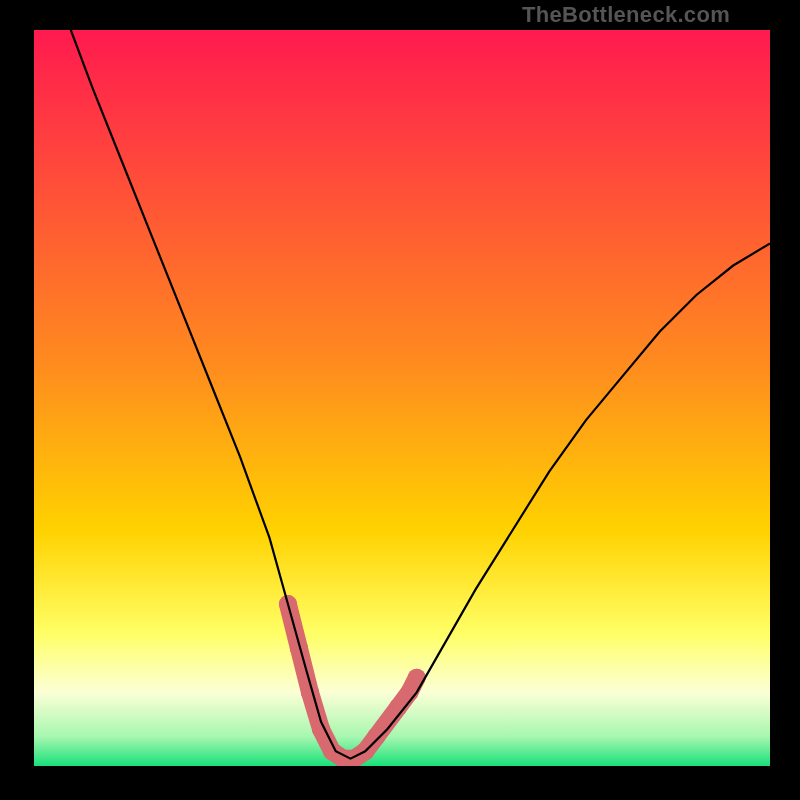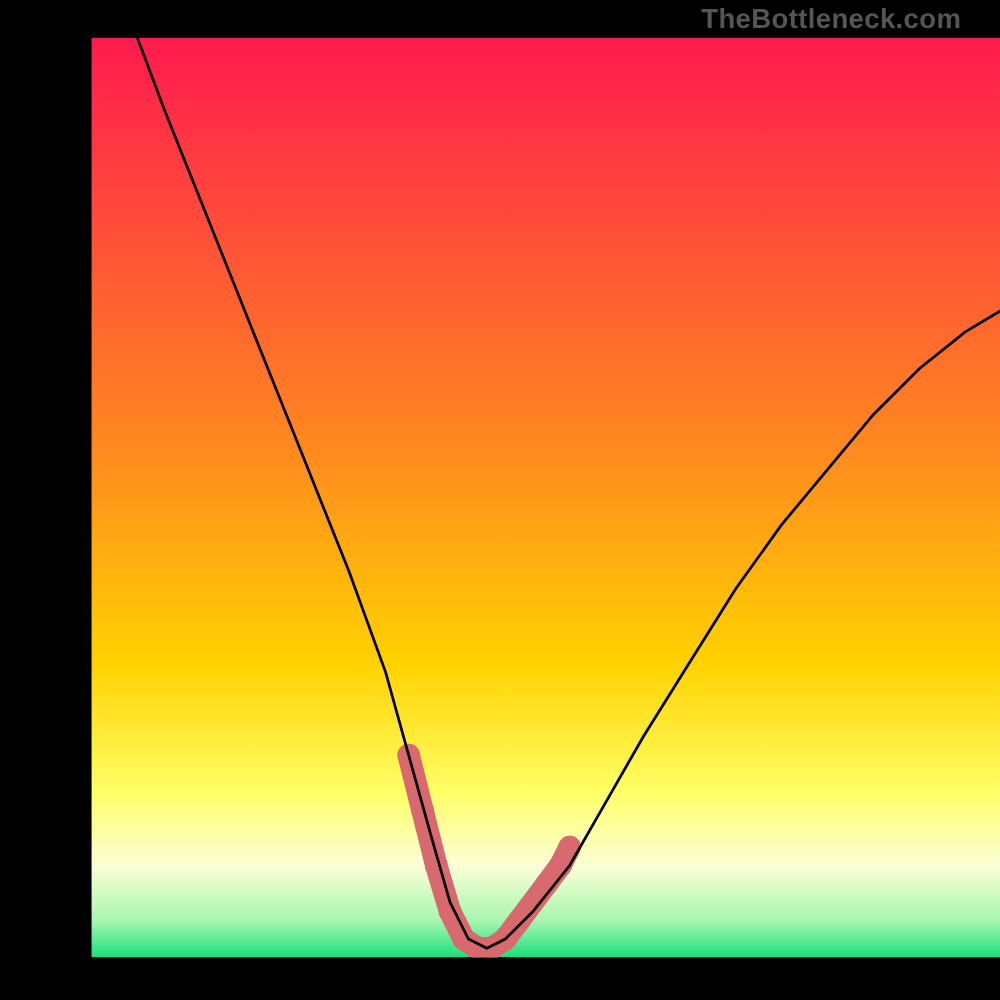"TheBottleneck.com" .stage { margin-left: 39px -> none }
